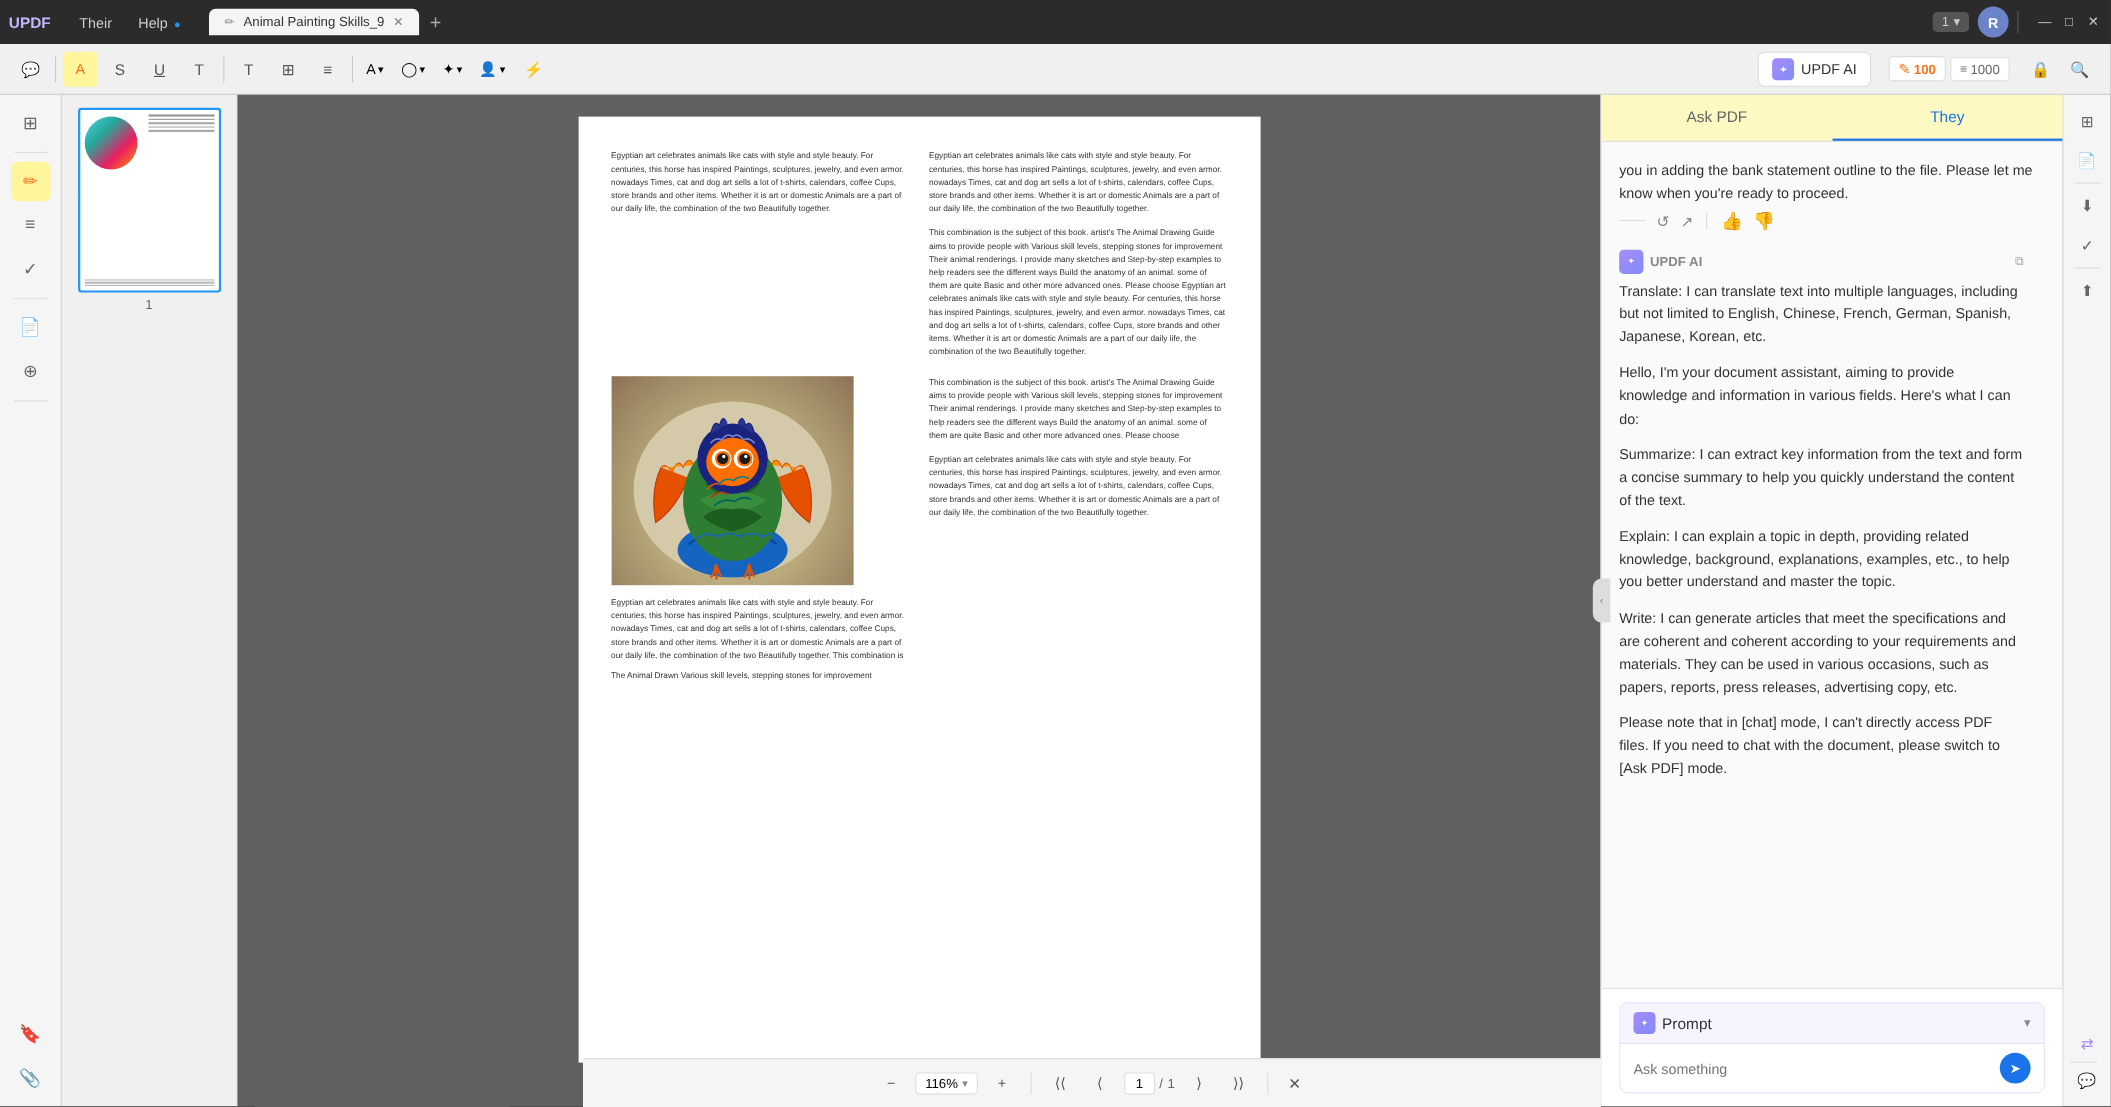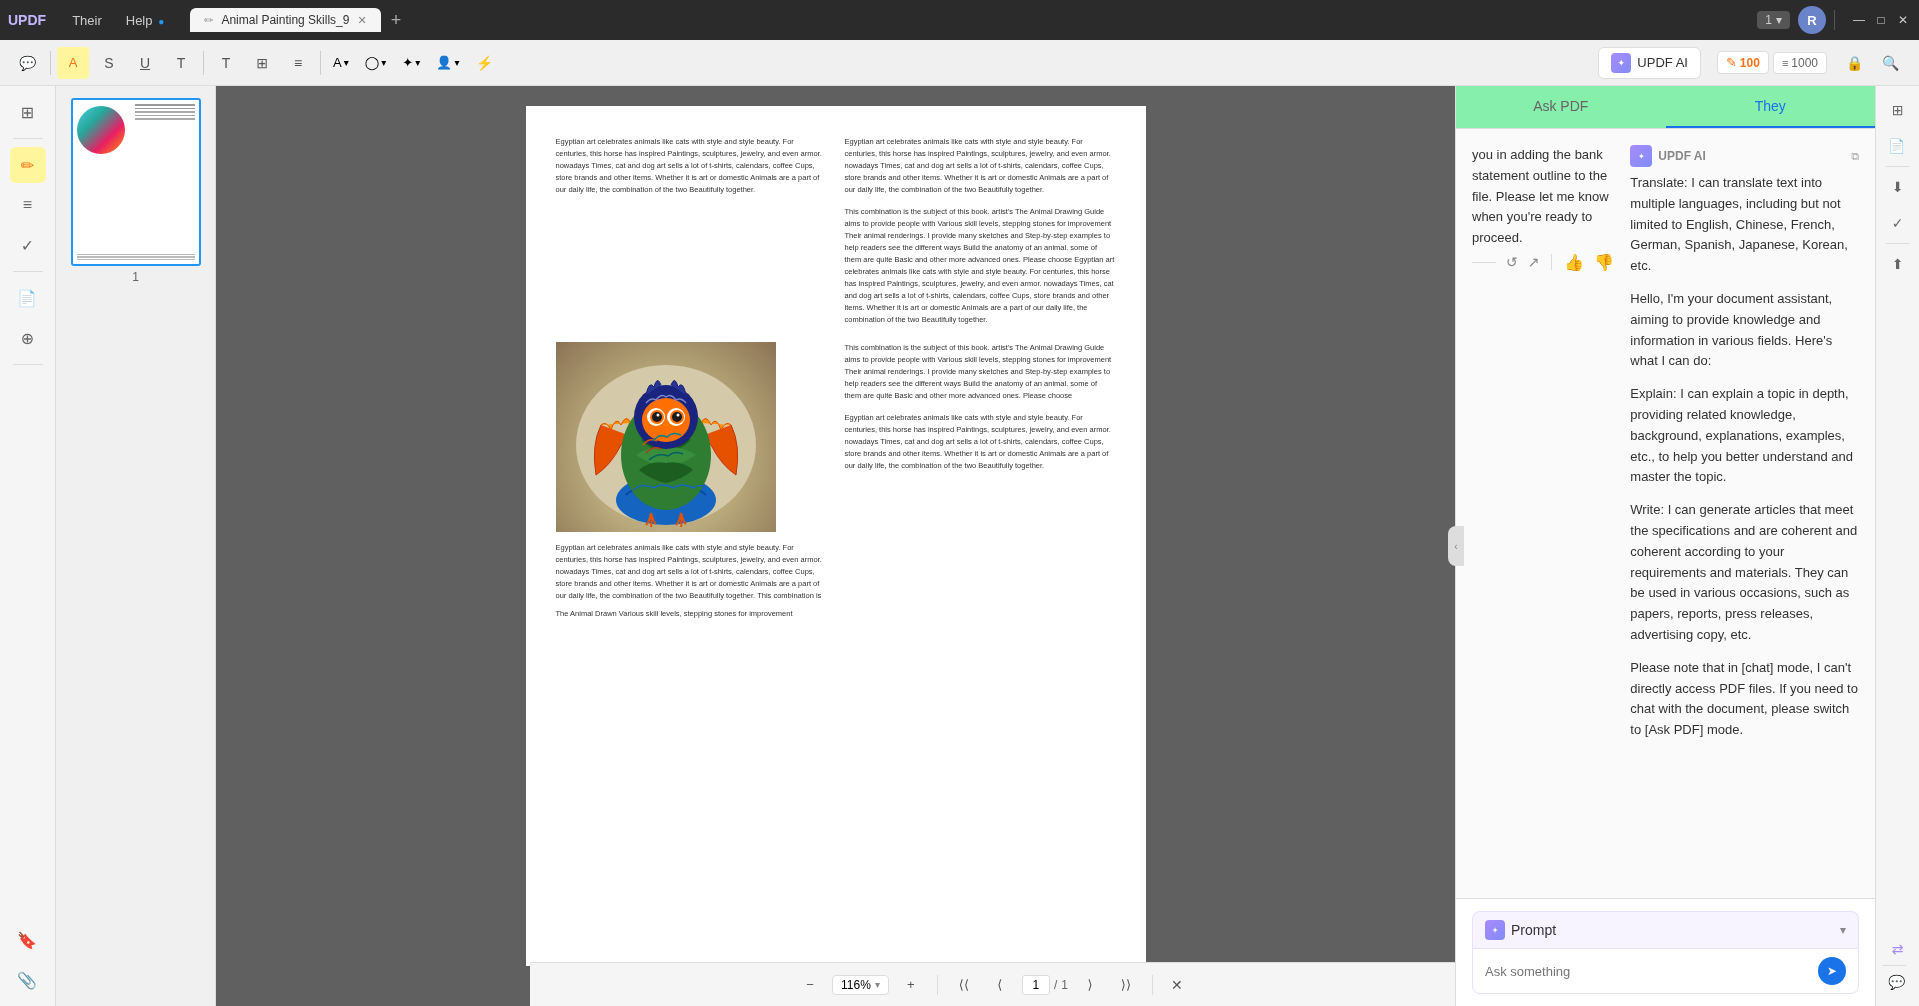"Ask PDF" .ai-panel-tabs { background: #86efac -> #fef9c3 }
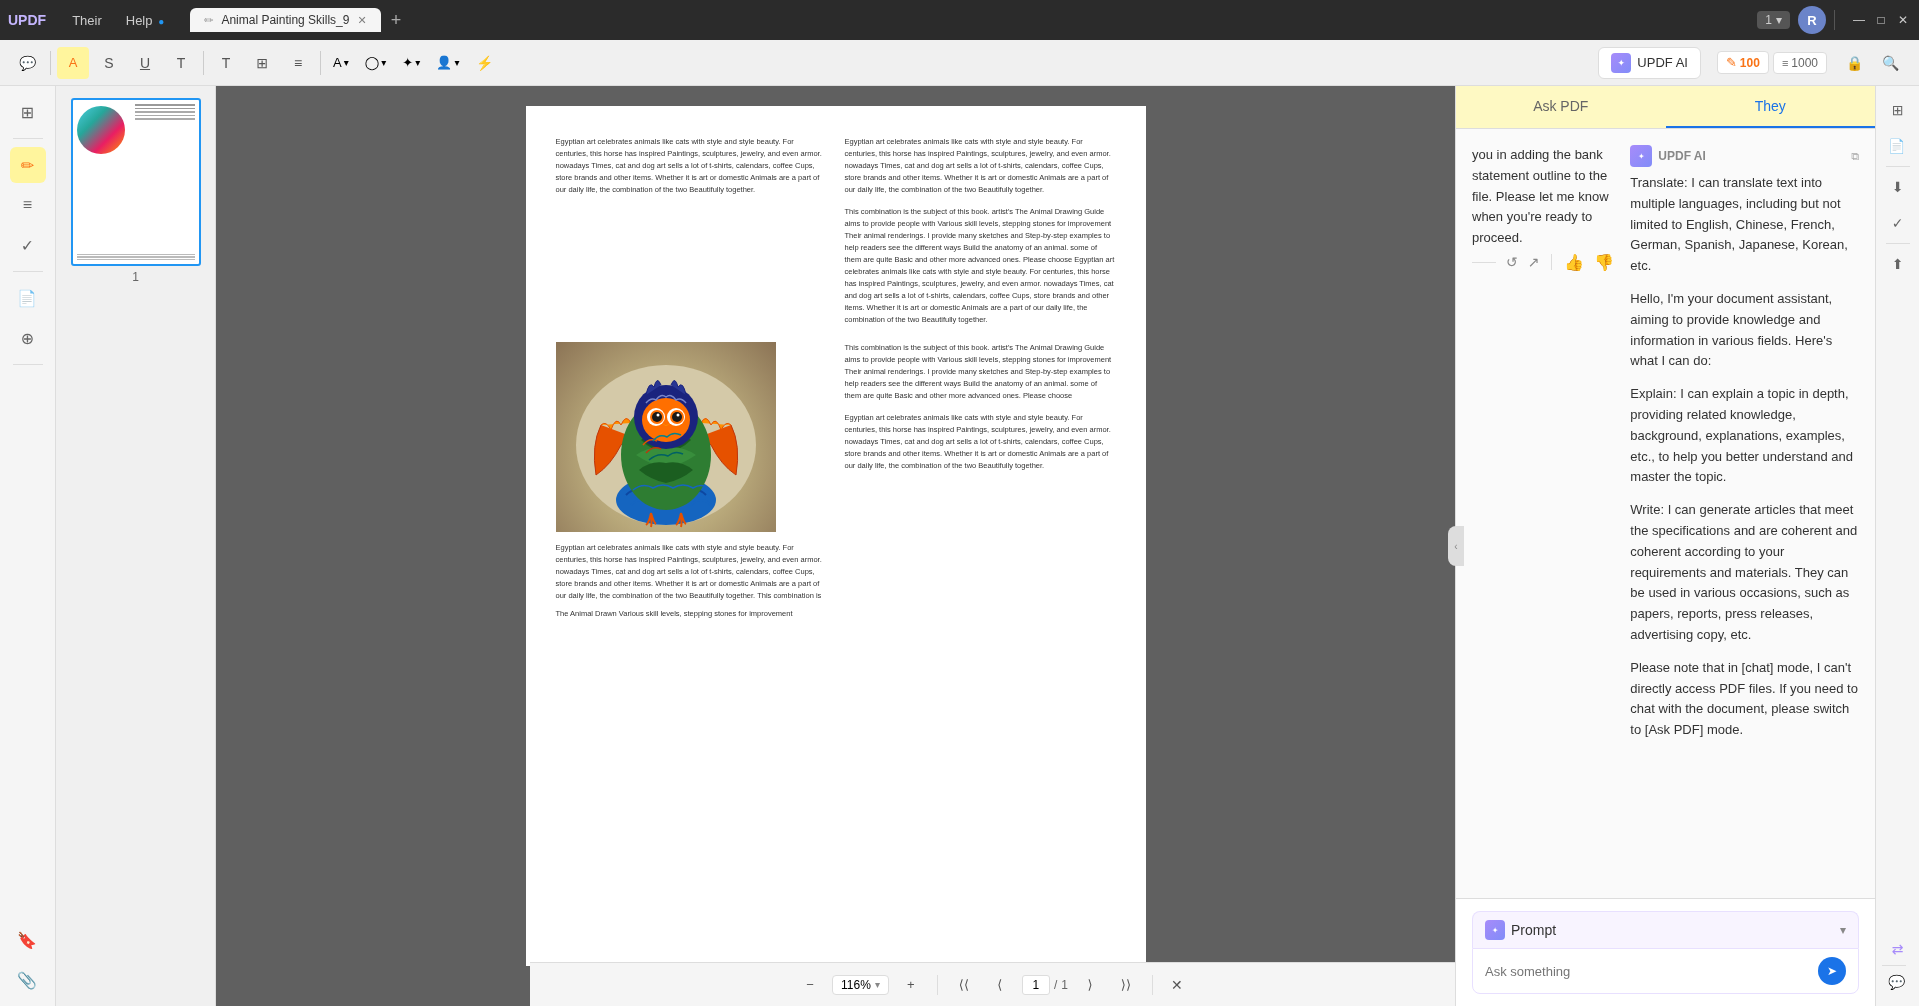"you in adding the bank" .ai-messages { flex-direction: row -> column }
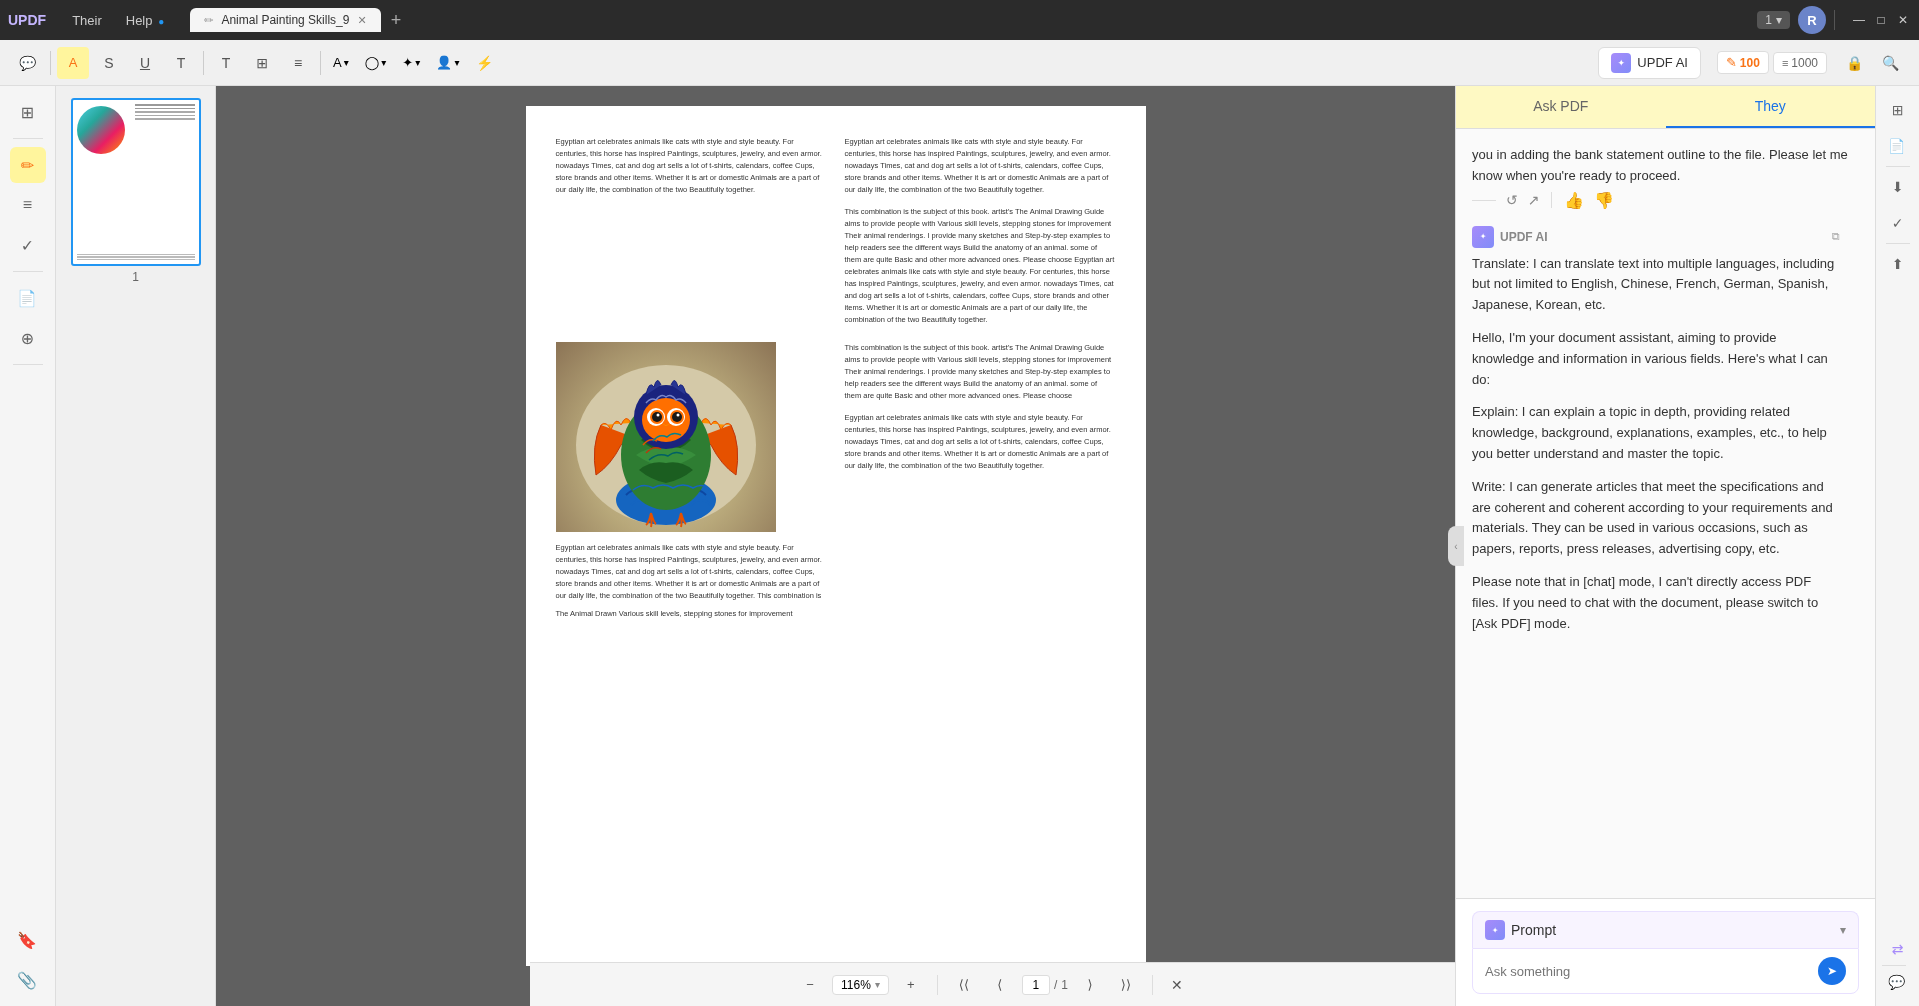"Summarize: I can extract key" p { html: none -> <p>Summarize: I can extract key information from the text and form a concise summary to help you quickly understand the content of the text.</p> }
